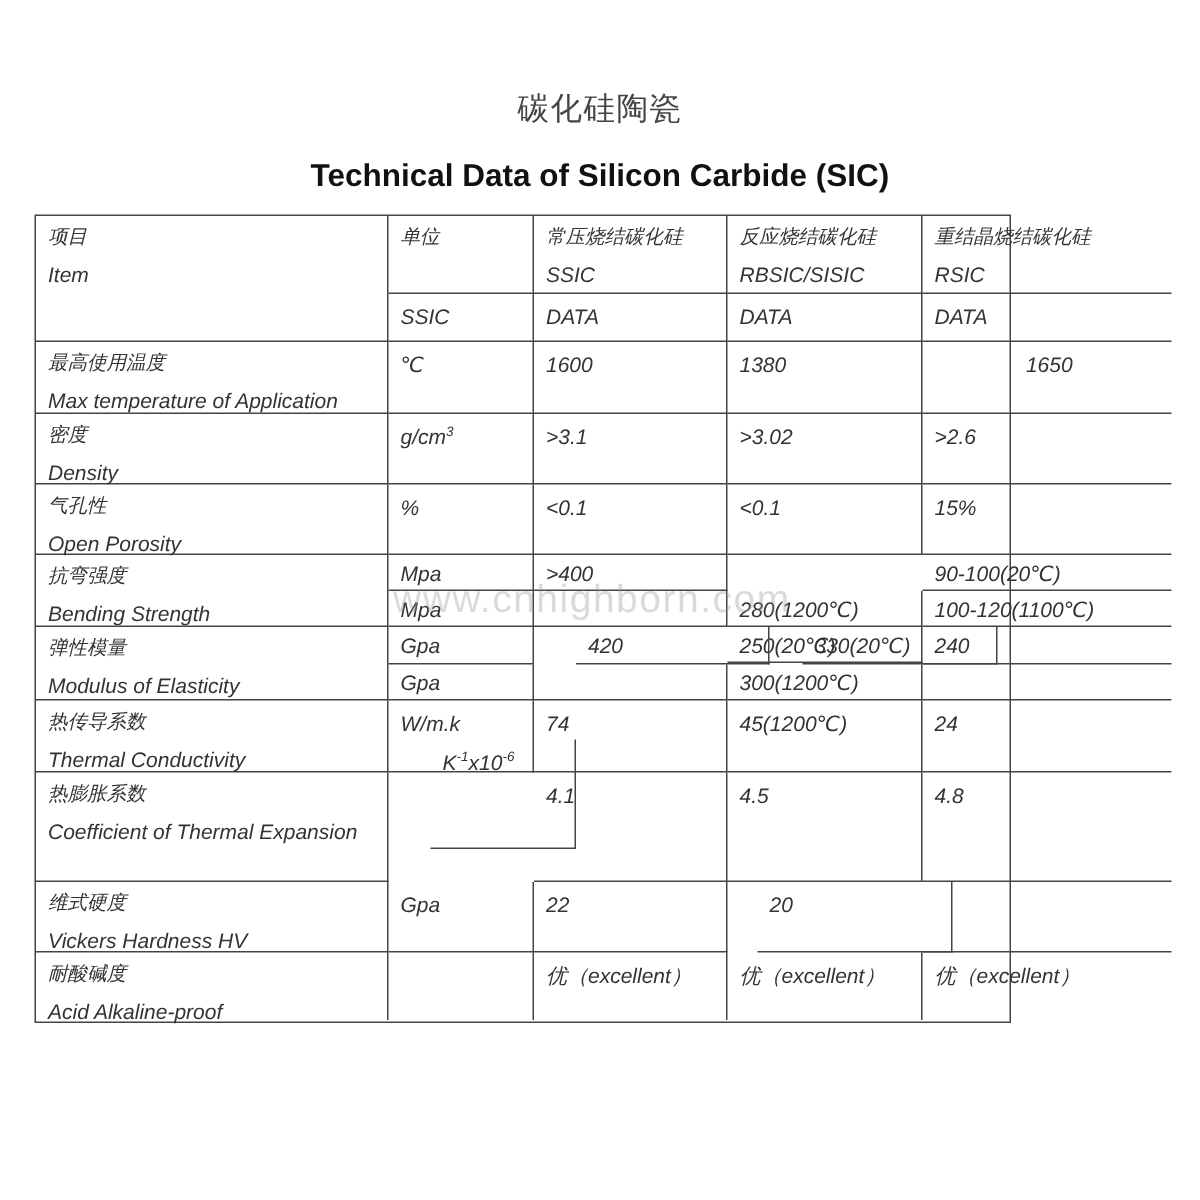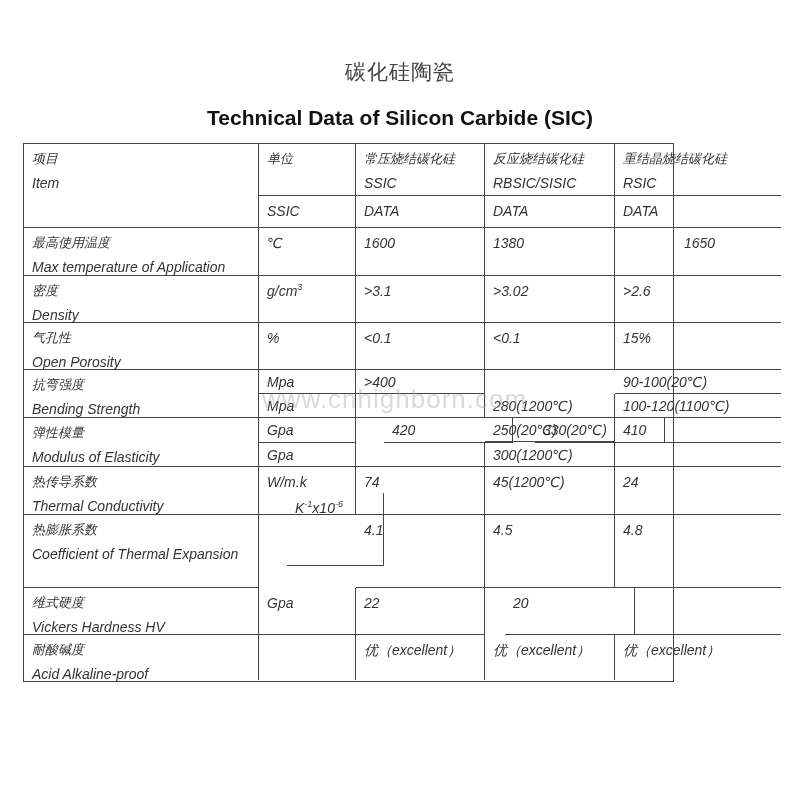"410" div.cell { text: 410 -> 240 }
